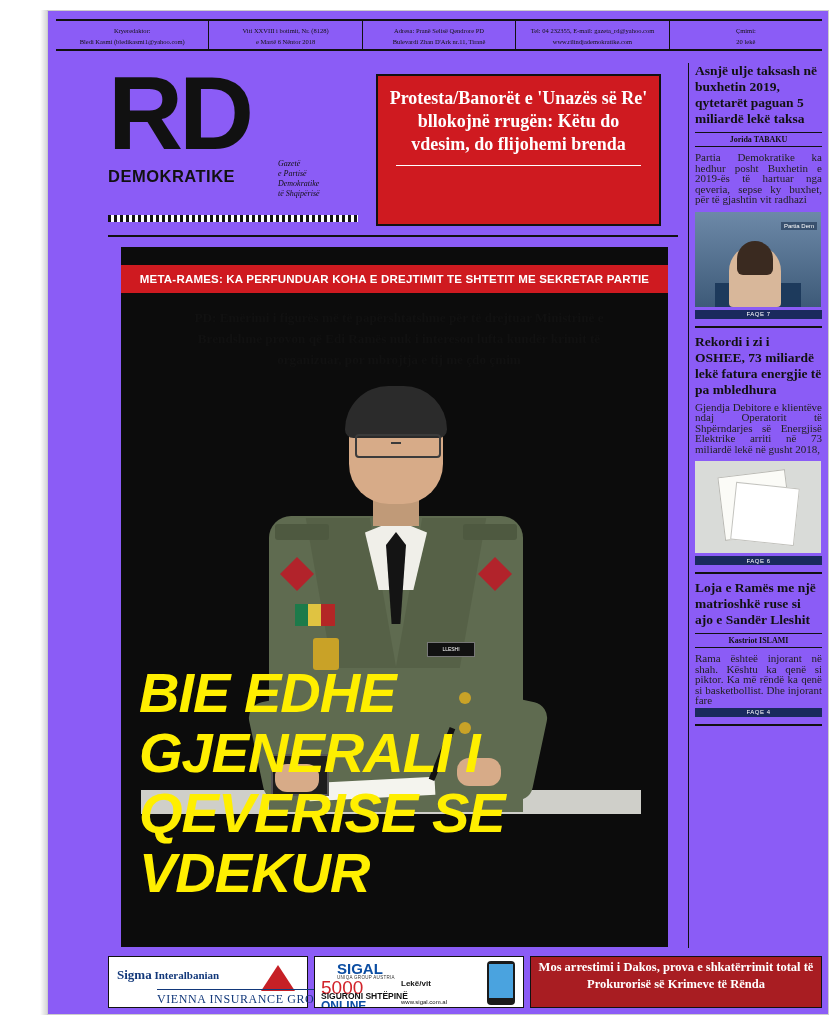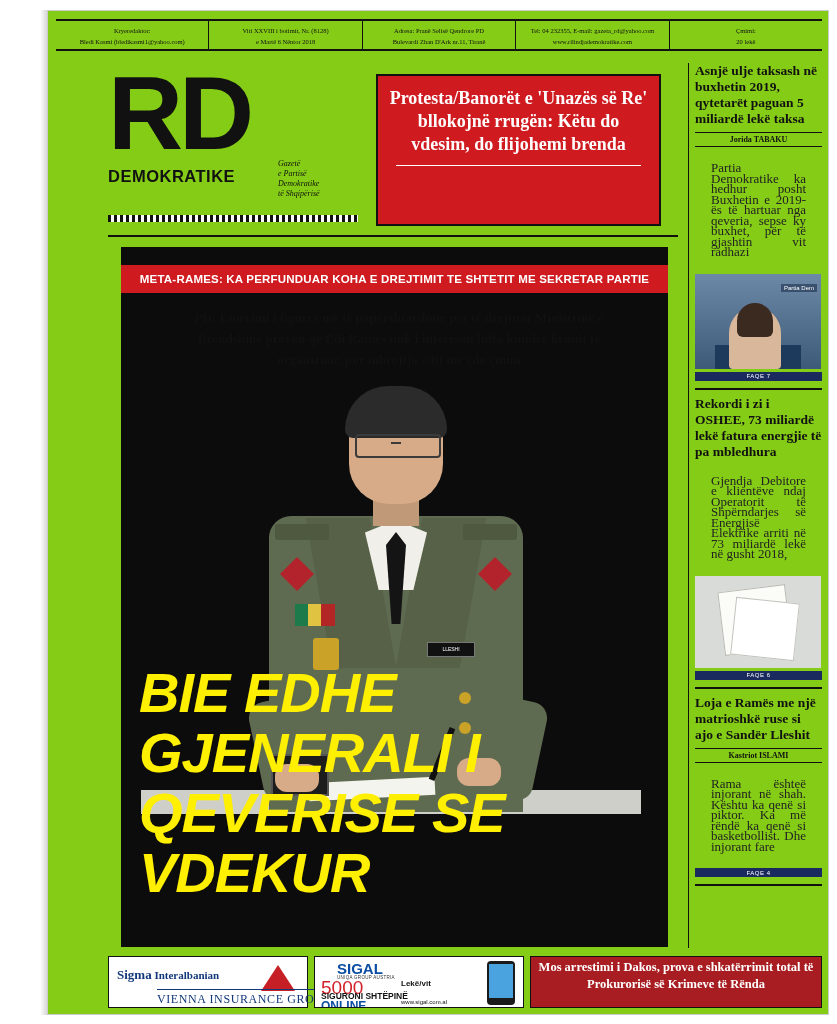"RD" .paper { background: #84cc16 -> #8b5cf6 }
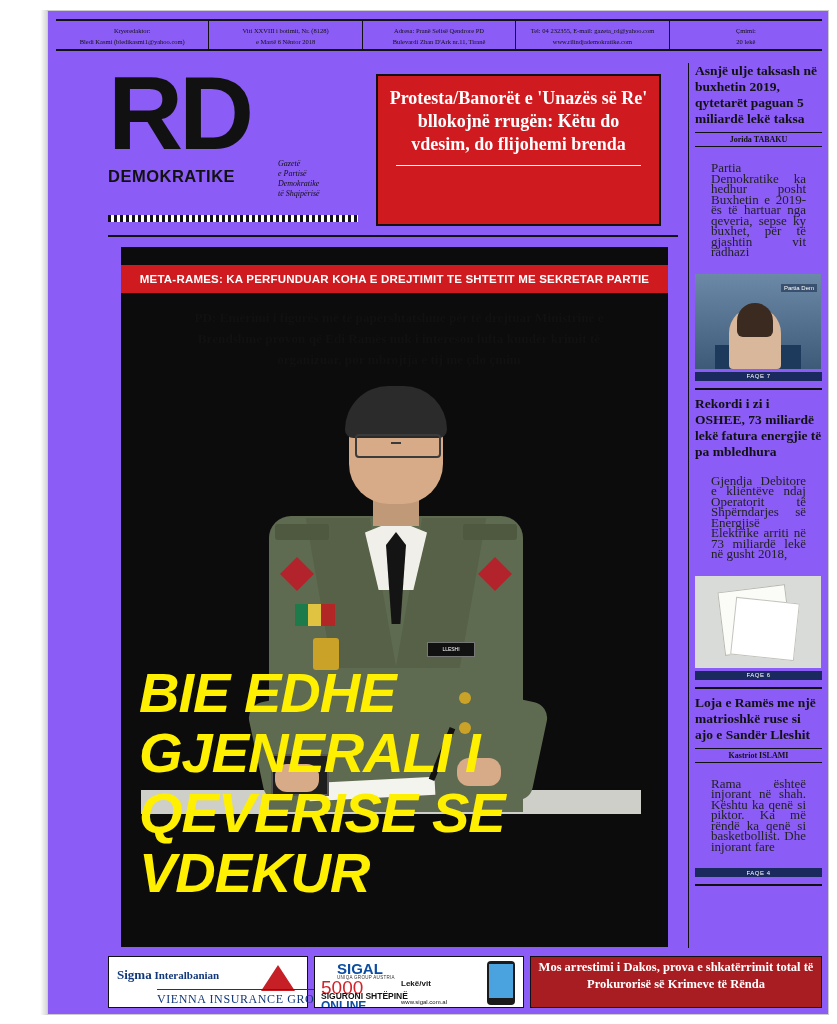"Partia Demokratike ka hedhur posht" .rc-body { font-size: 13px -> 11px; margin: 16px -> 0 }
